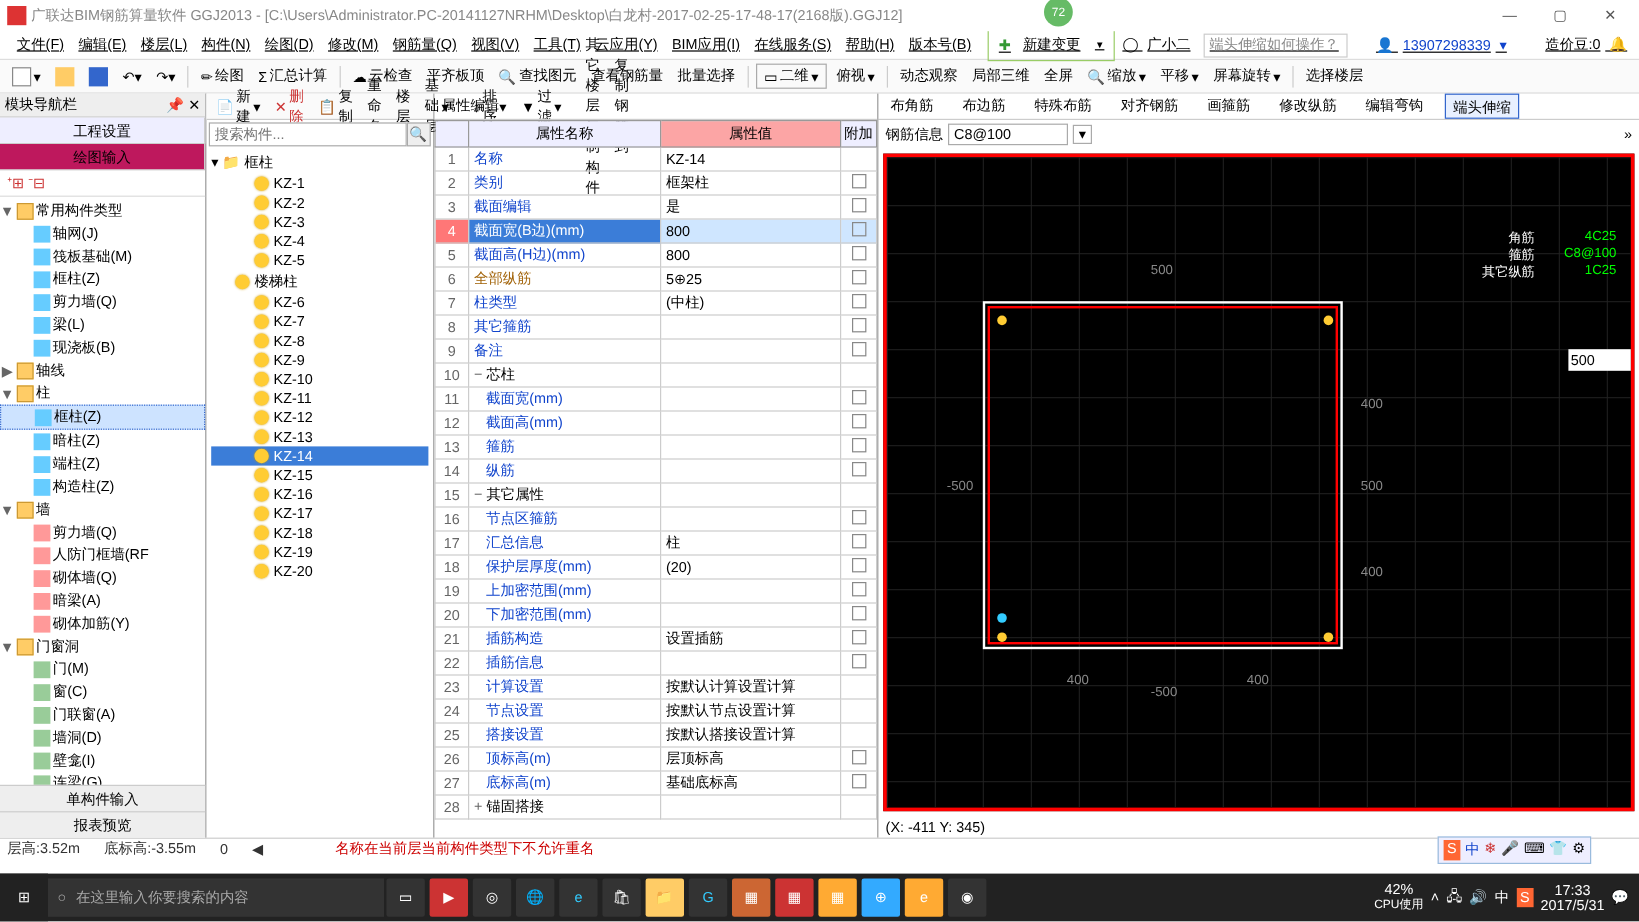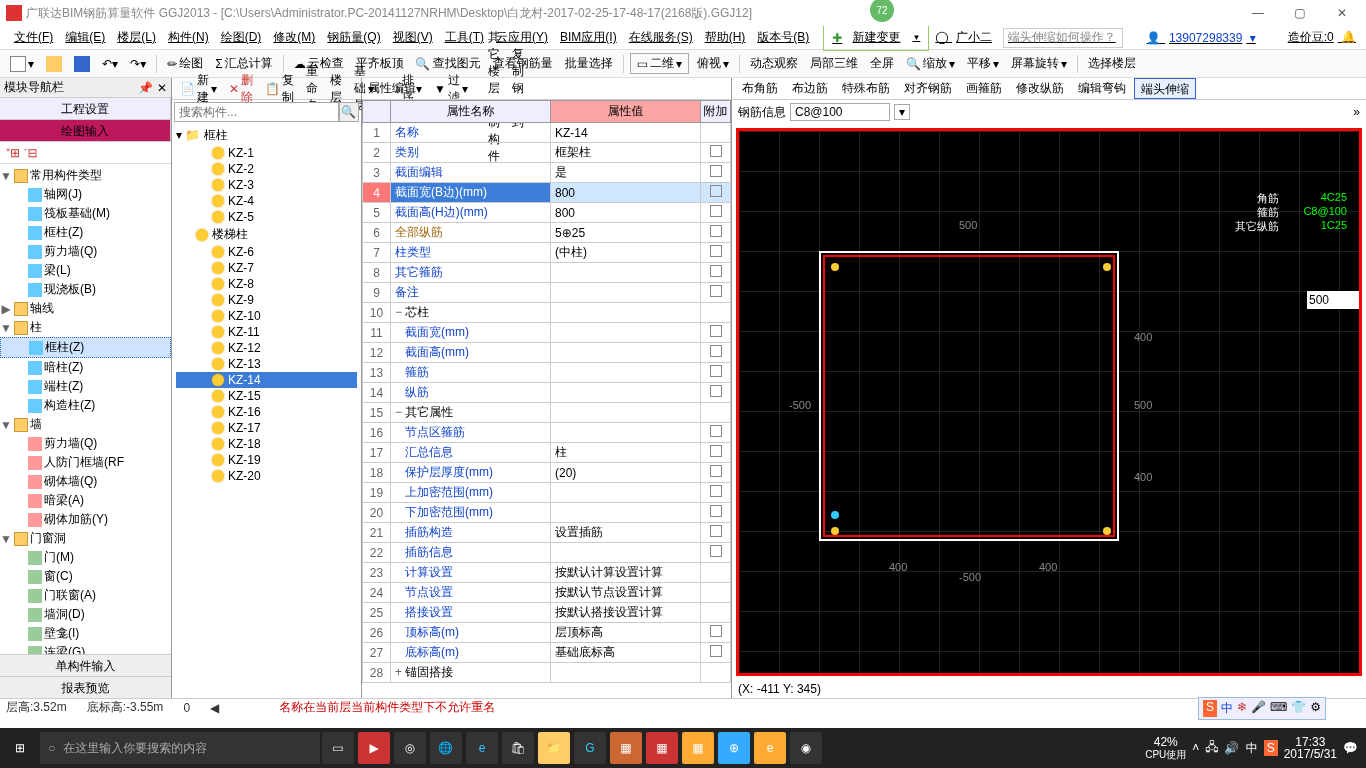"布角筋" .rtabs { gap: 2px -> 12px }
